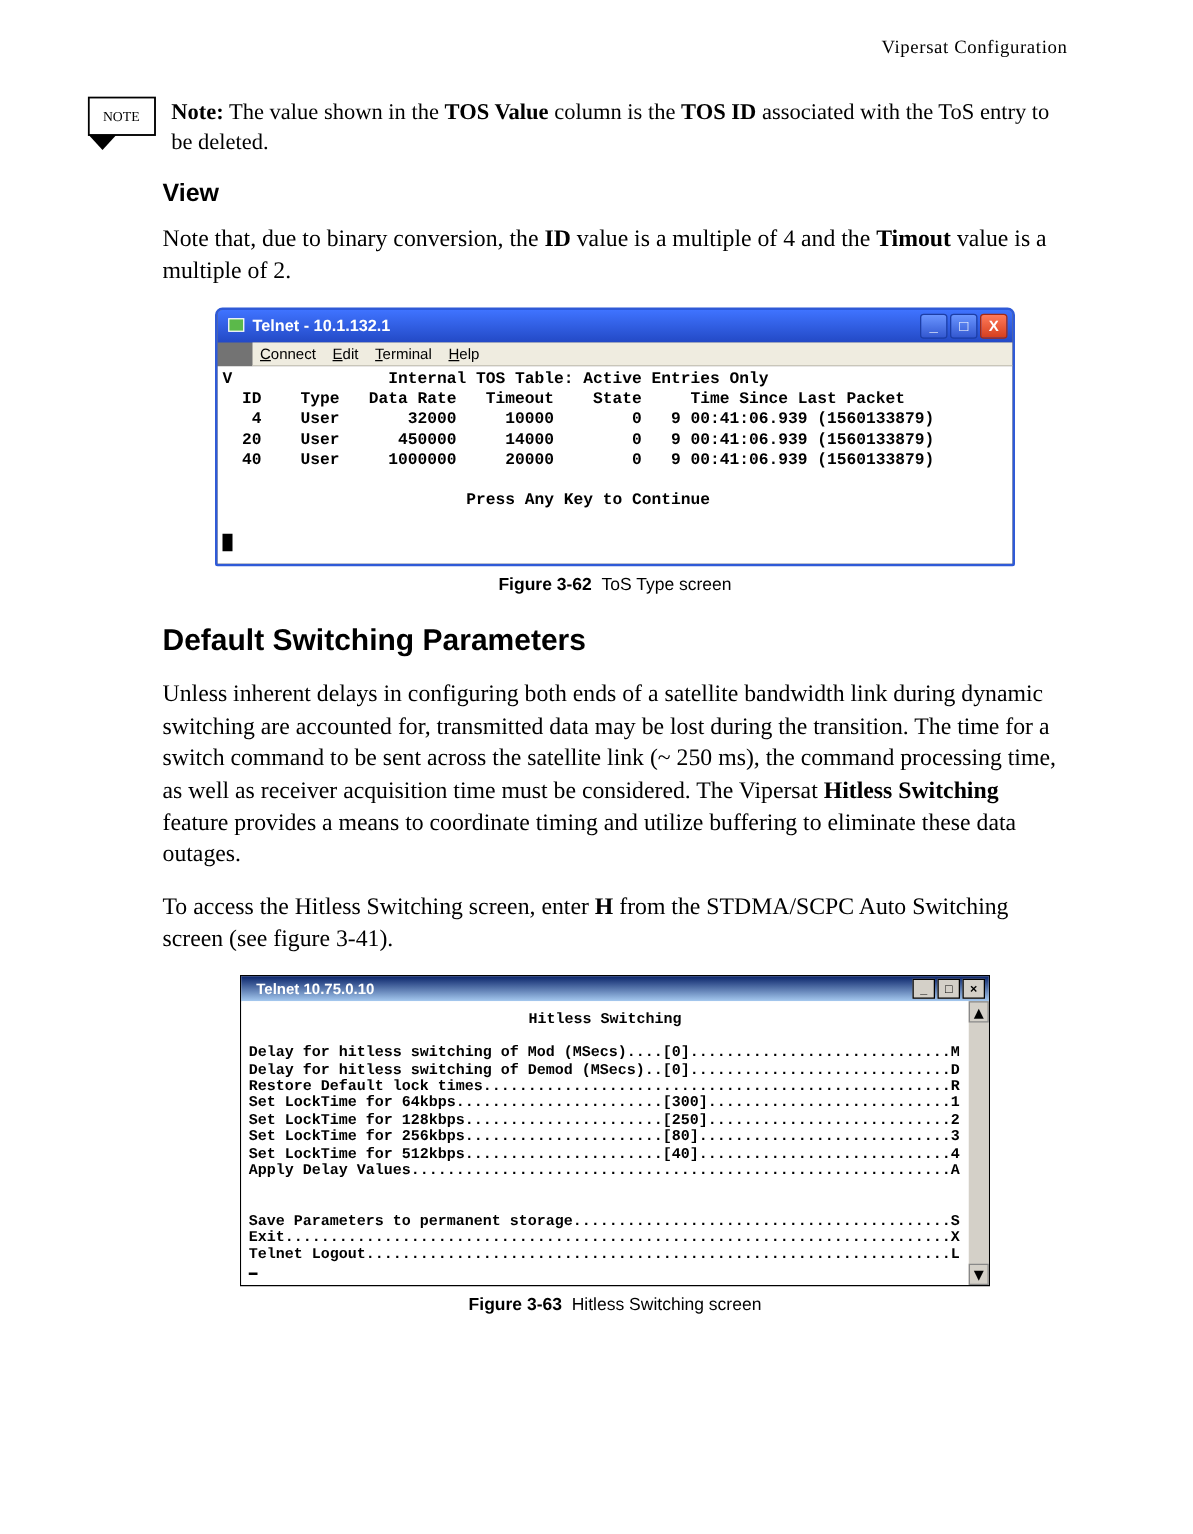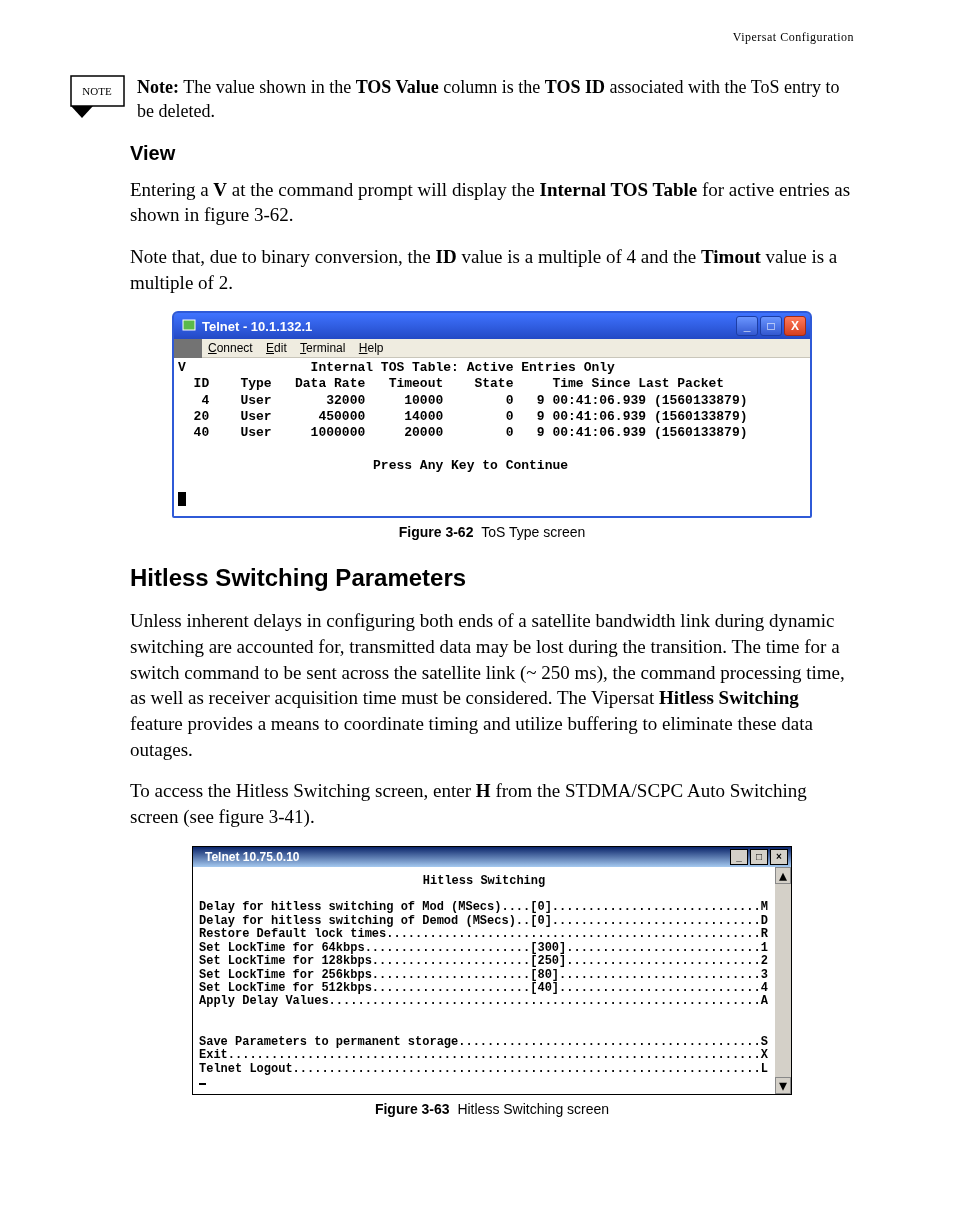"Vipersat Configuration" .running-head { font-size: 12px -> 15px }
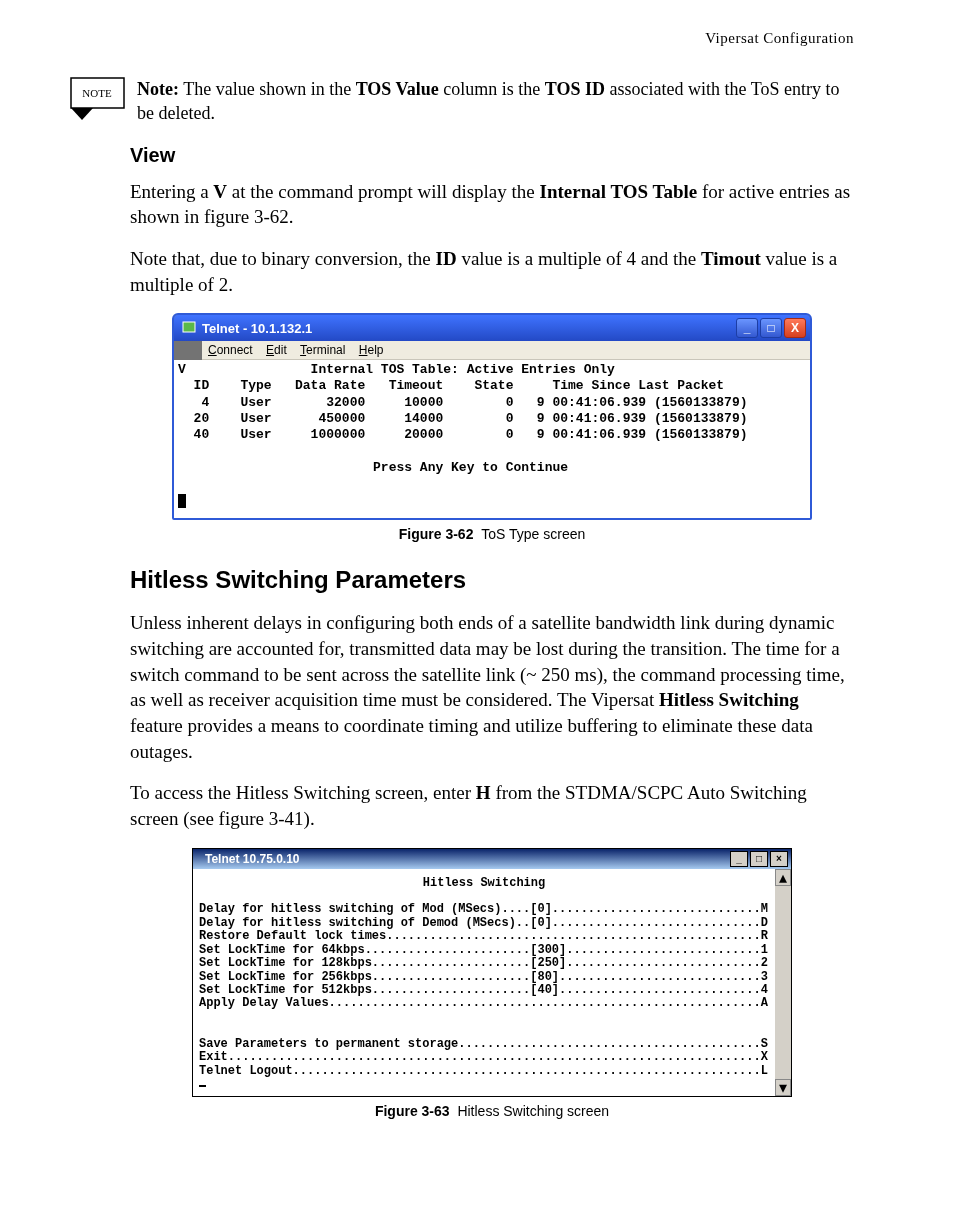"Entering a V at the" p.body-p { html: <p> <span>Entering a </span><span>V</span><span> at the command prompt will display the </span><span>Internal TOS Table</span><span> for active entries as shown in figure 3-62.</span> </p> -> none }
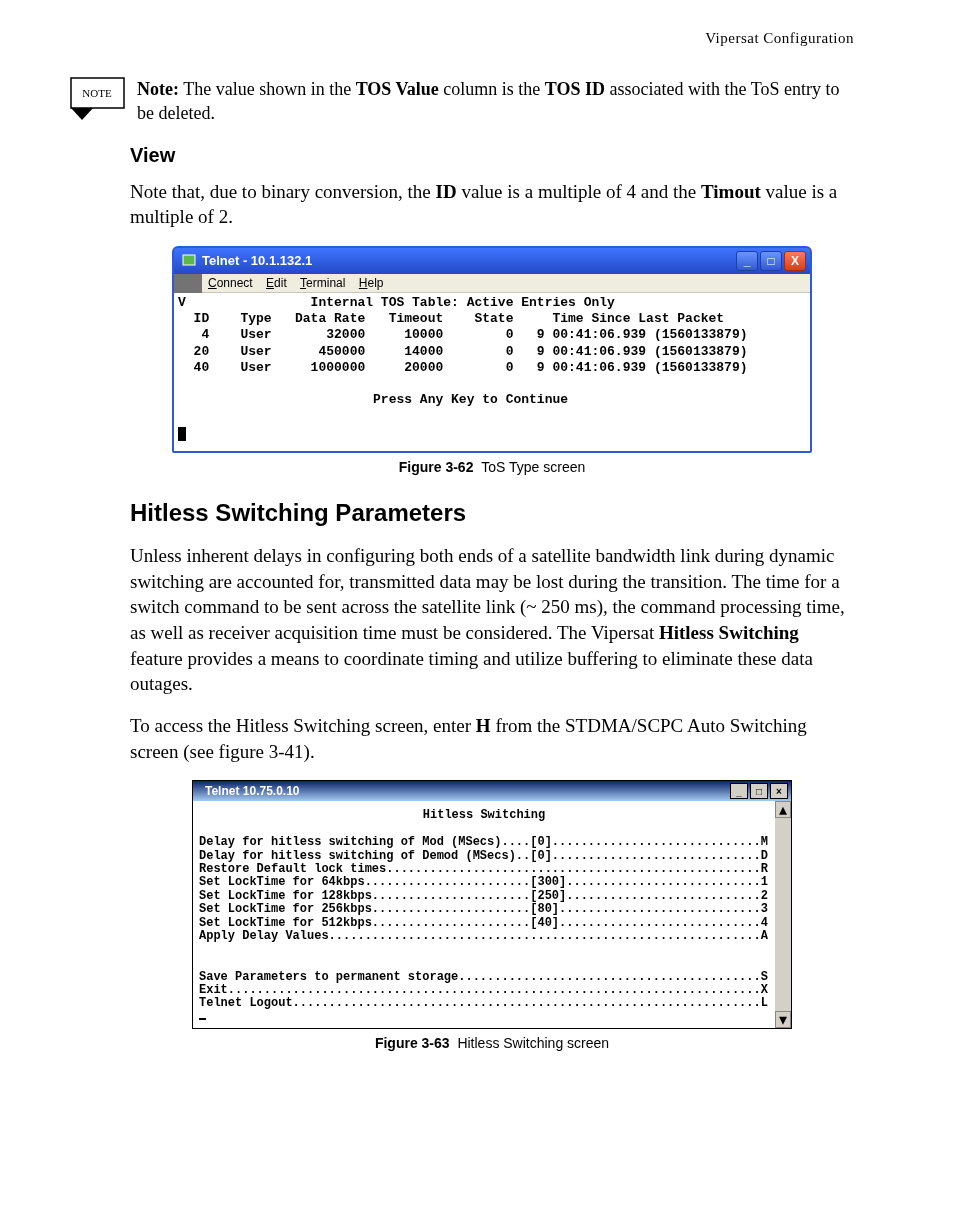"Hitless Switching Parameters" div.sect-h2 { text: Hitless -> Default }
